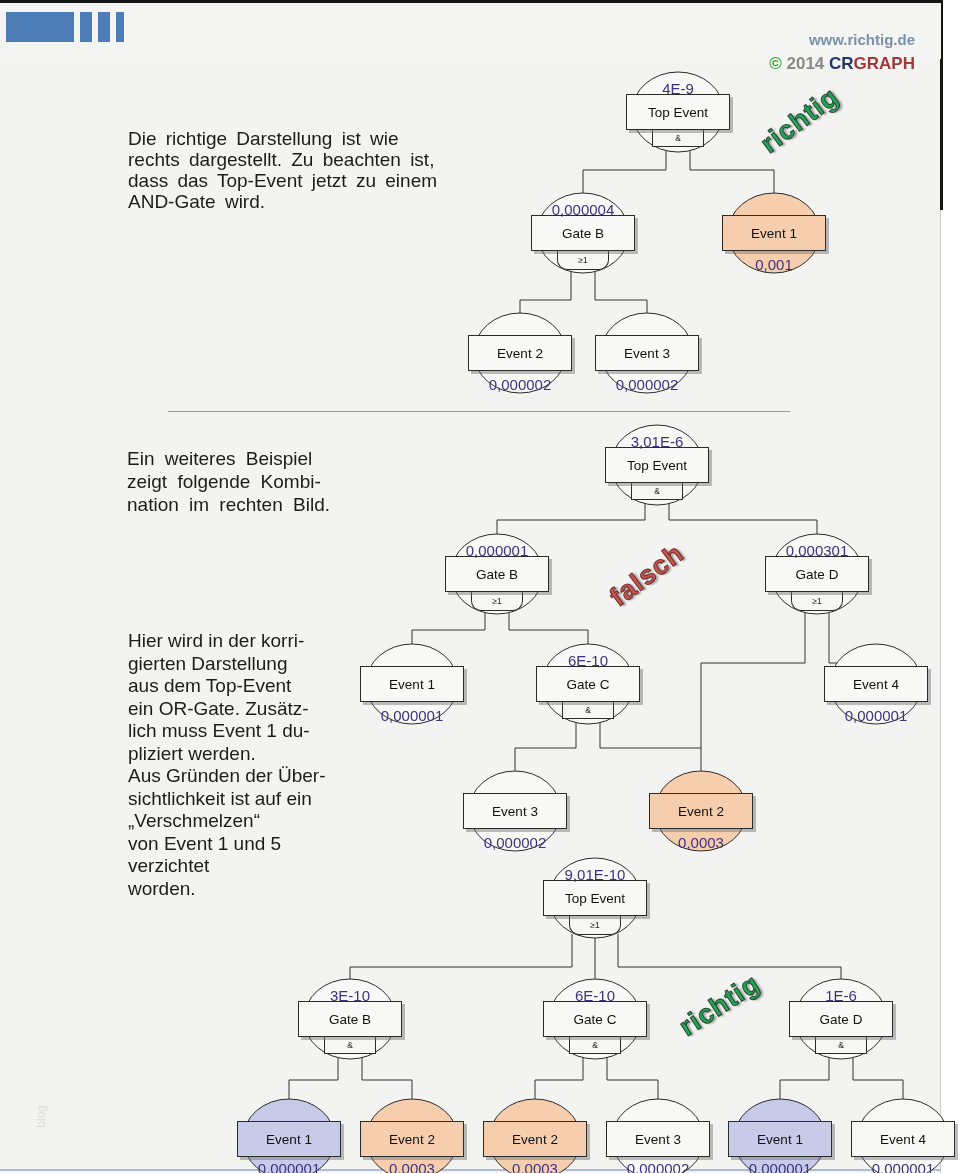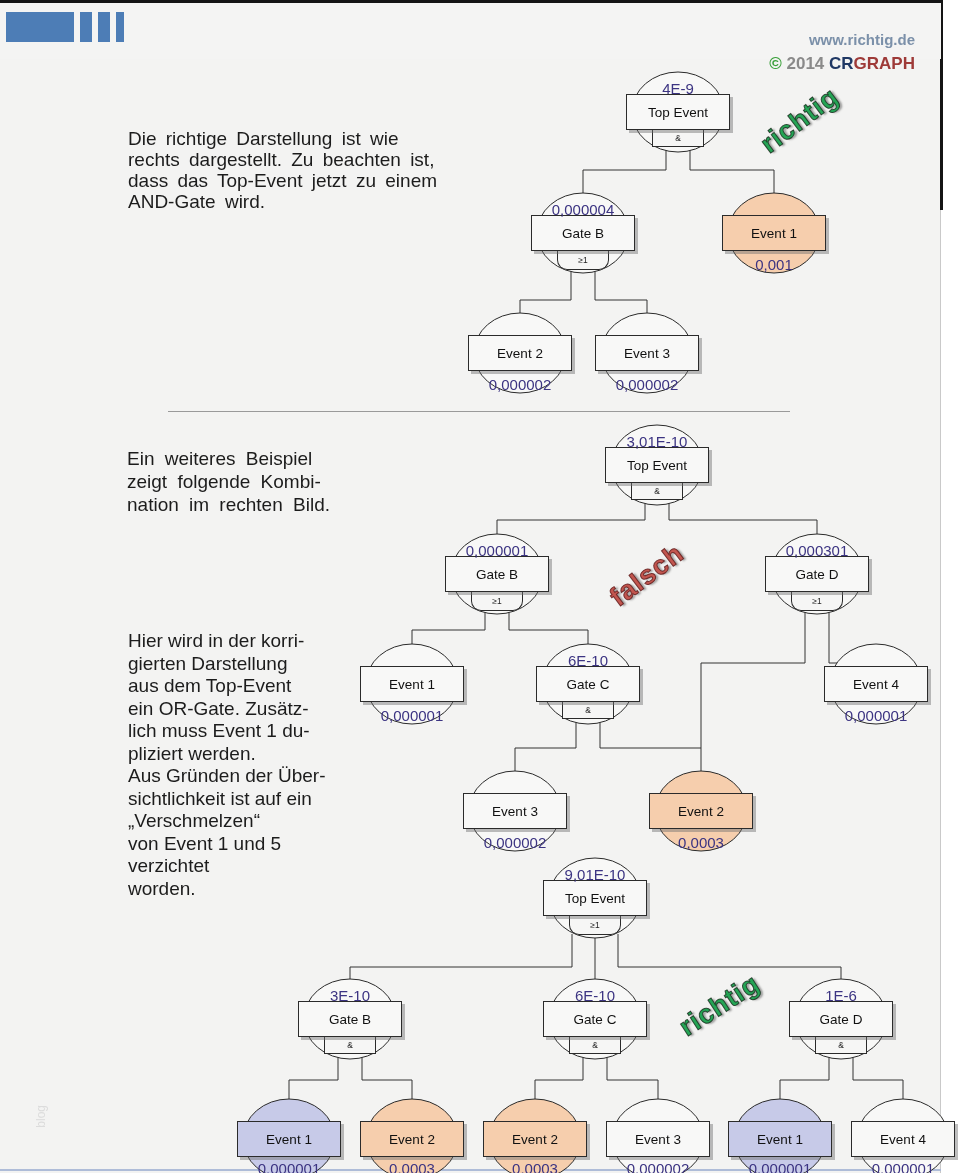"3,01E-10" div.val { text: 3,01E-10 -> 3,01E-6 }
